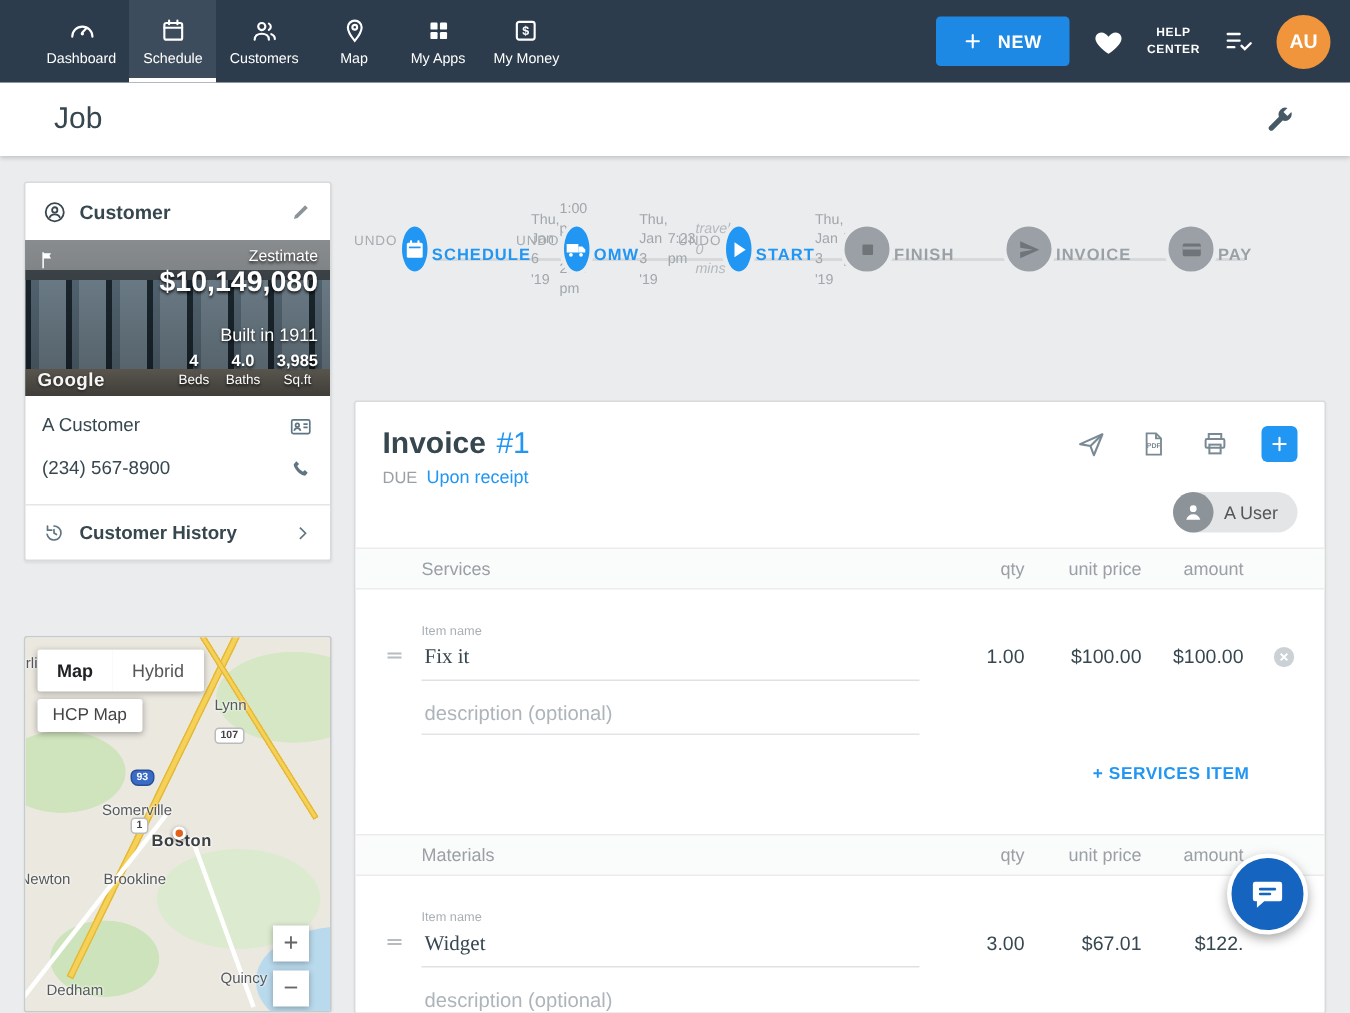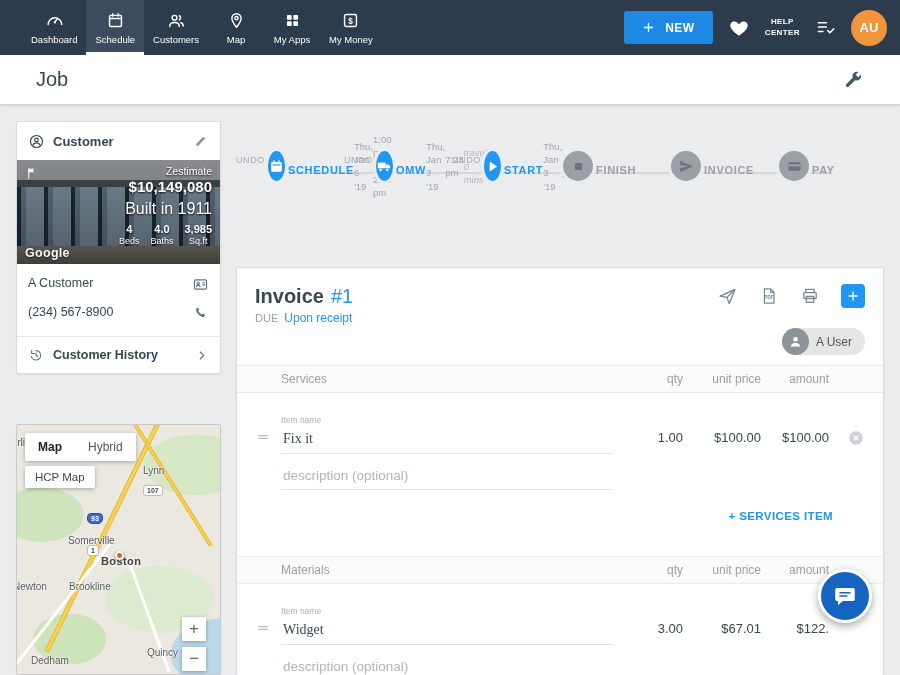"$10,149,080" .zest-value { font-size: 15px -> 19px }
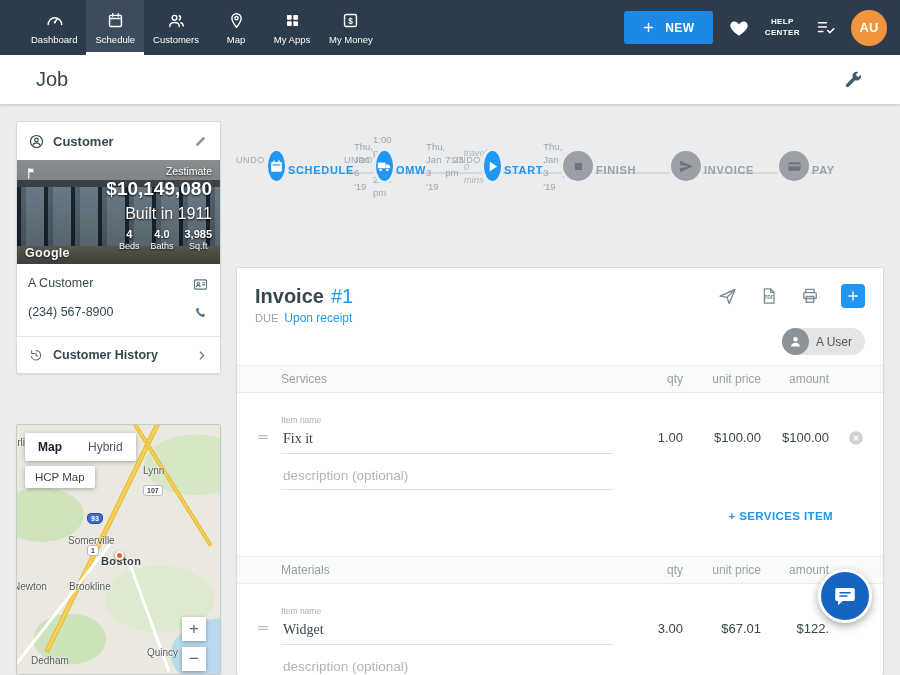"Built in 1911" .zest-built { font-size: 16px -> 12px; margin-top: 5px -> 16px }
